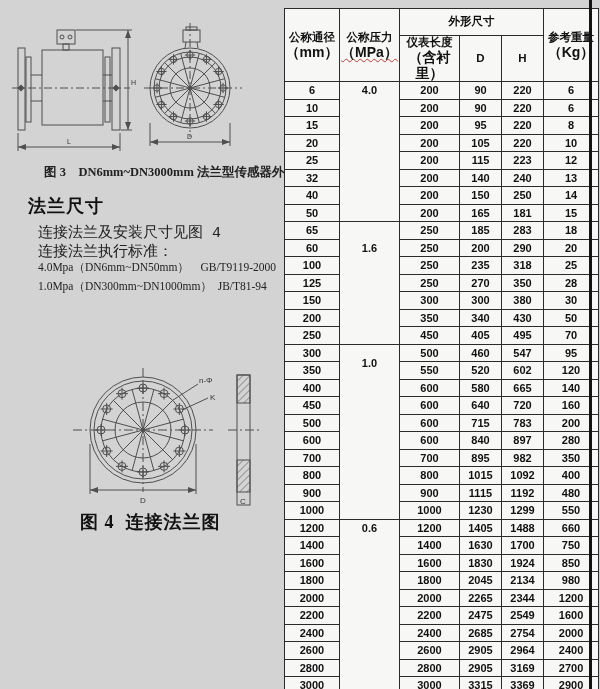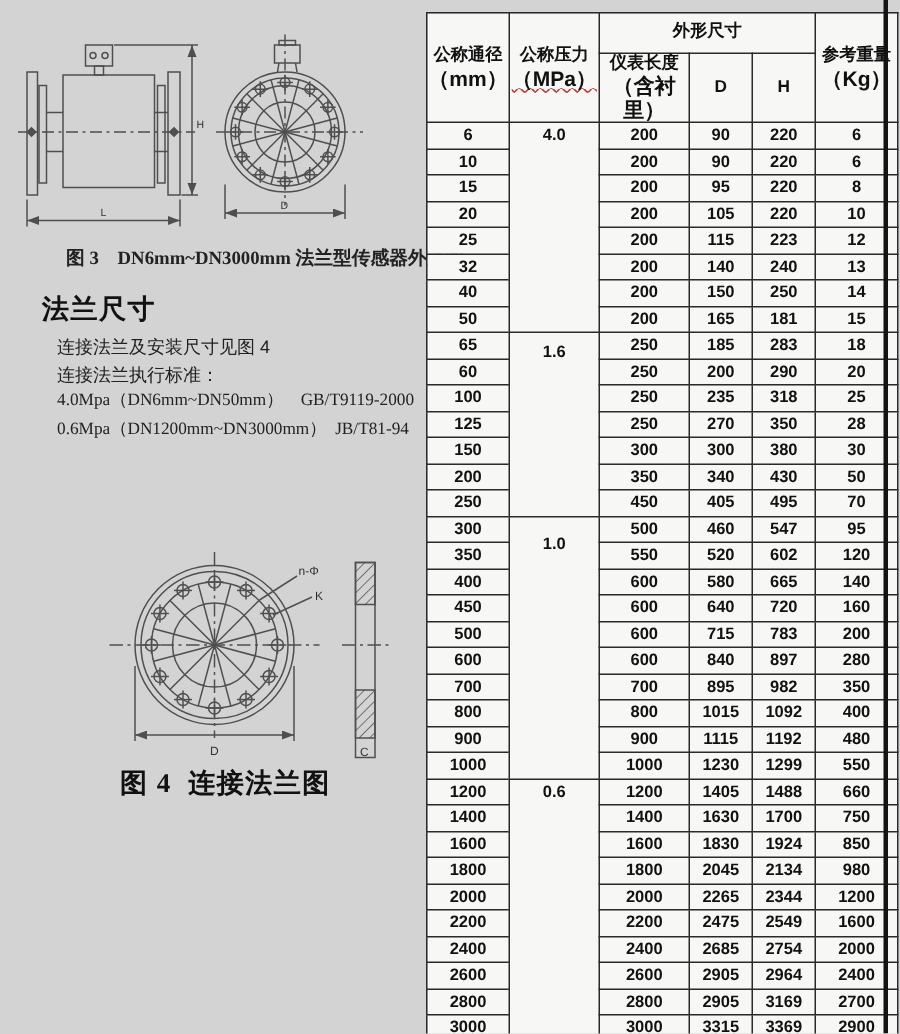"连接法兰及安装尺寸见图 4" .bodyline { font-family: Liberation Sans, sans-serif -> Liberation Mono, monospace; font-size: 12px -> 15px }
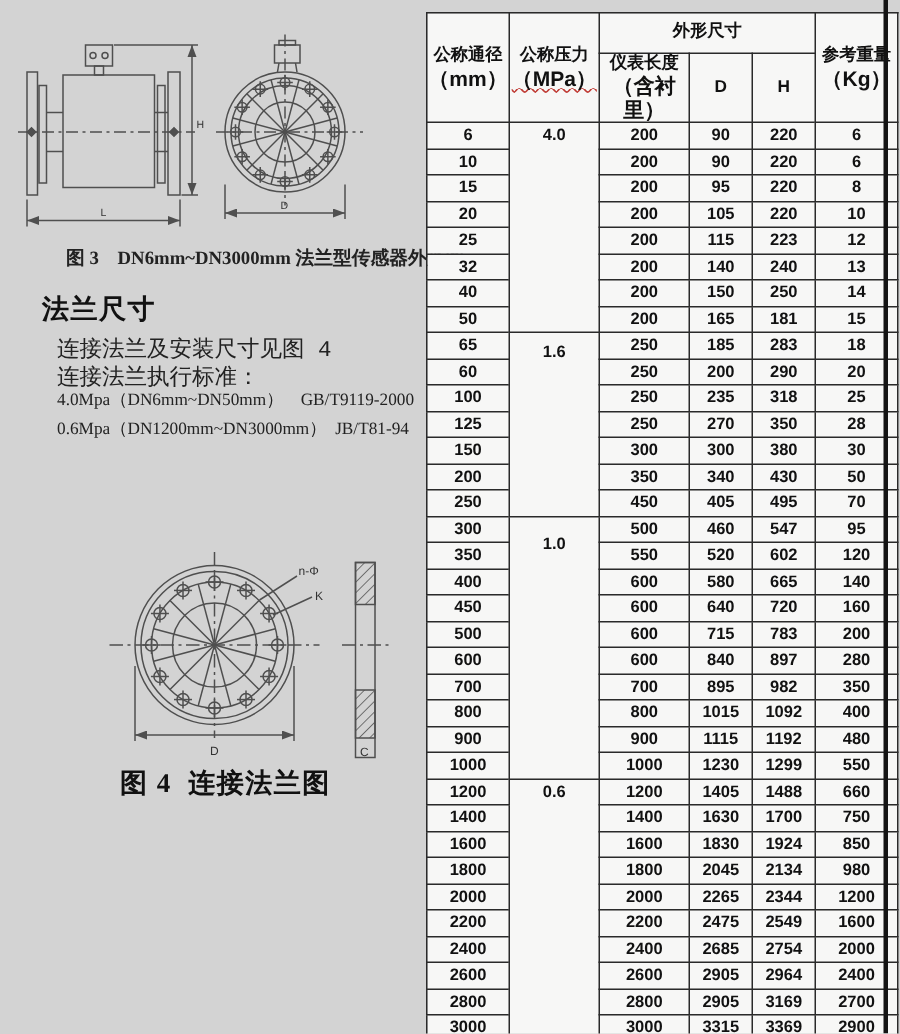"1.6" td { padding-top: 7px -> 20px }
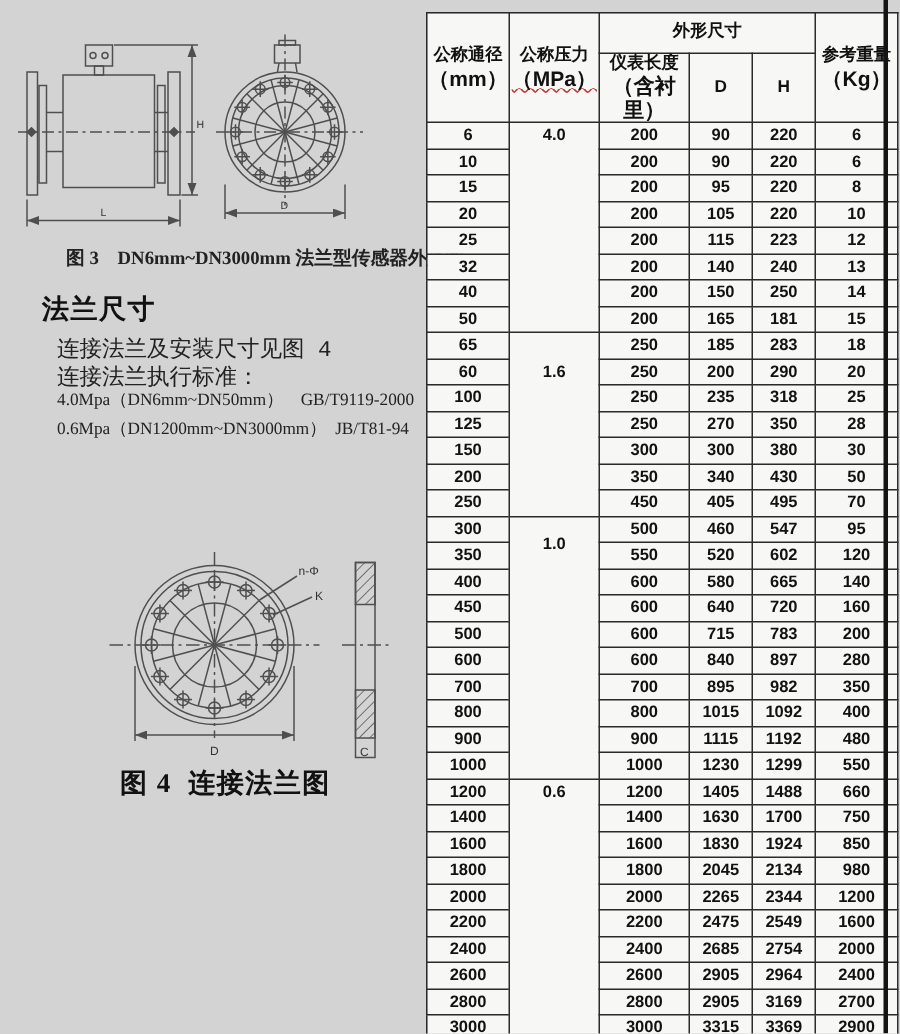"1.0Mpa（DN300mm~DN1000mm） JB/T81-94" div { html: none -> <div>1.0Mpa（DN300mm~DN1000mm） JB/T81-94</div> }
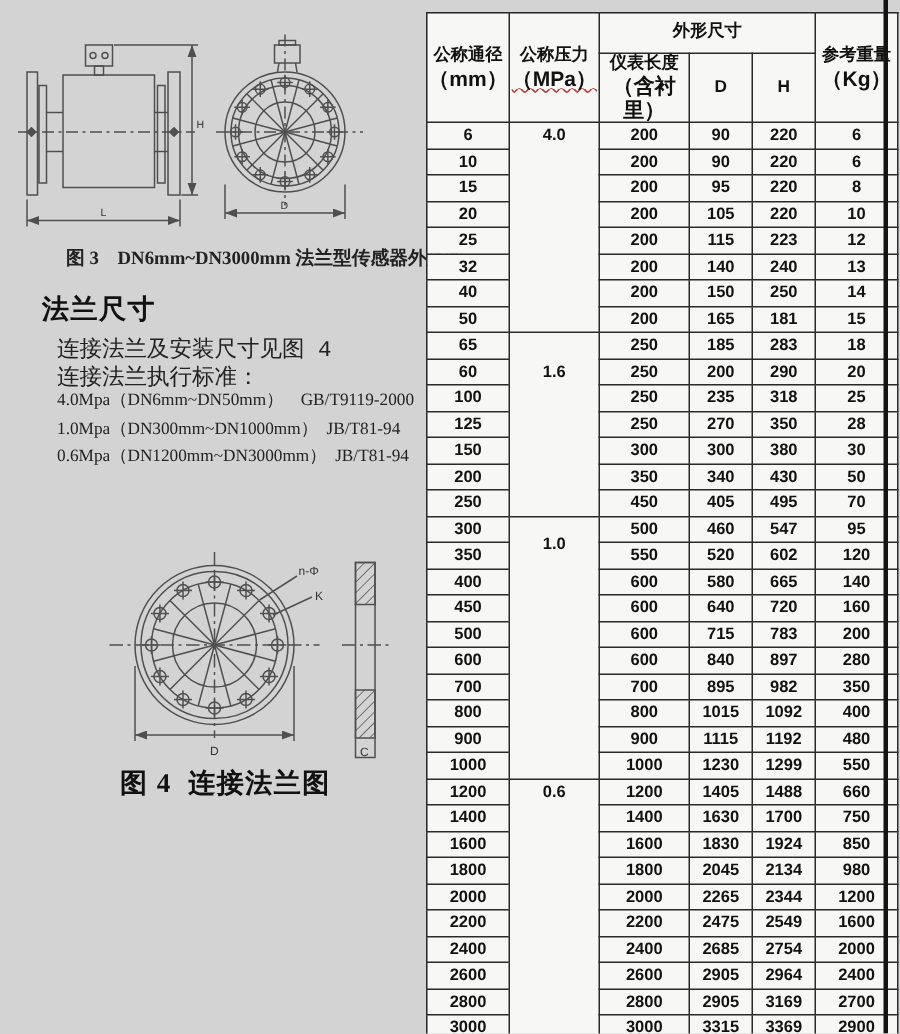"0.6Mpa（DN1200mm~DN3000mm） JB/T81-94" div { html: <div>0.6Mpa（DN1200mm~DN3000mm） JB/T81-94</div> -> none }
